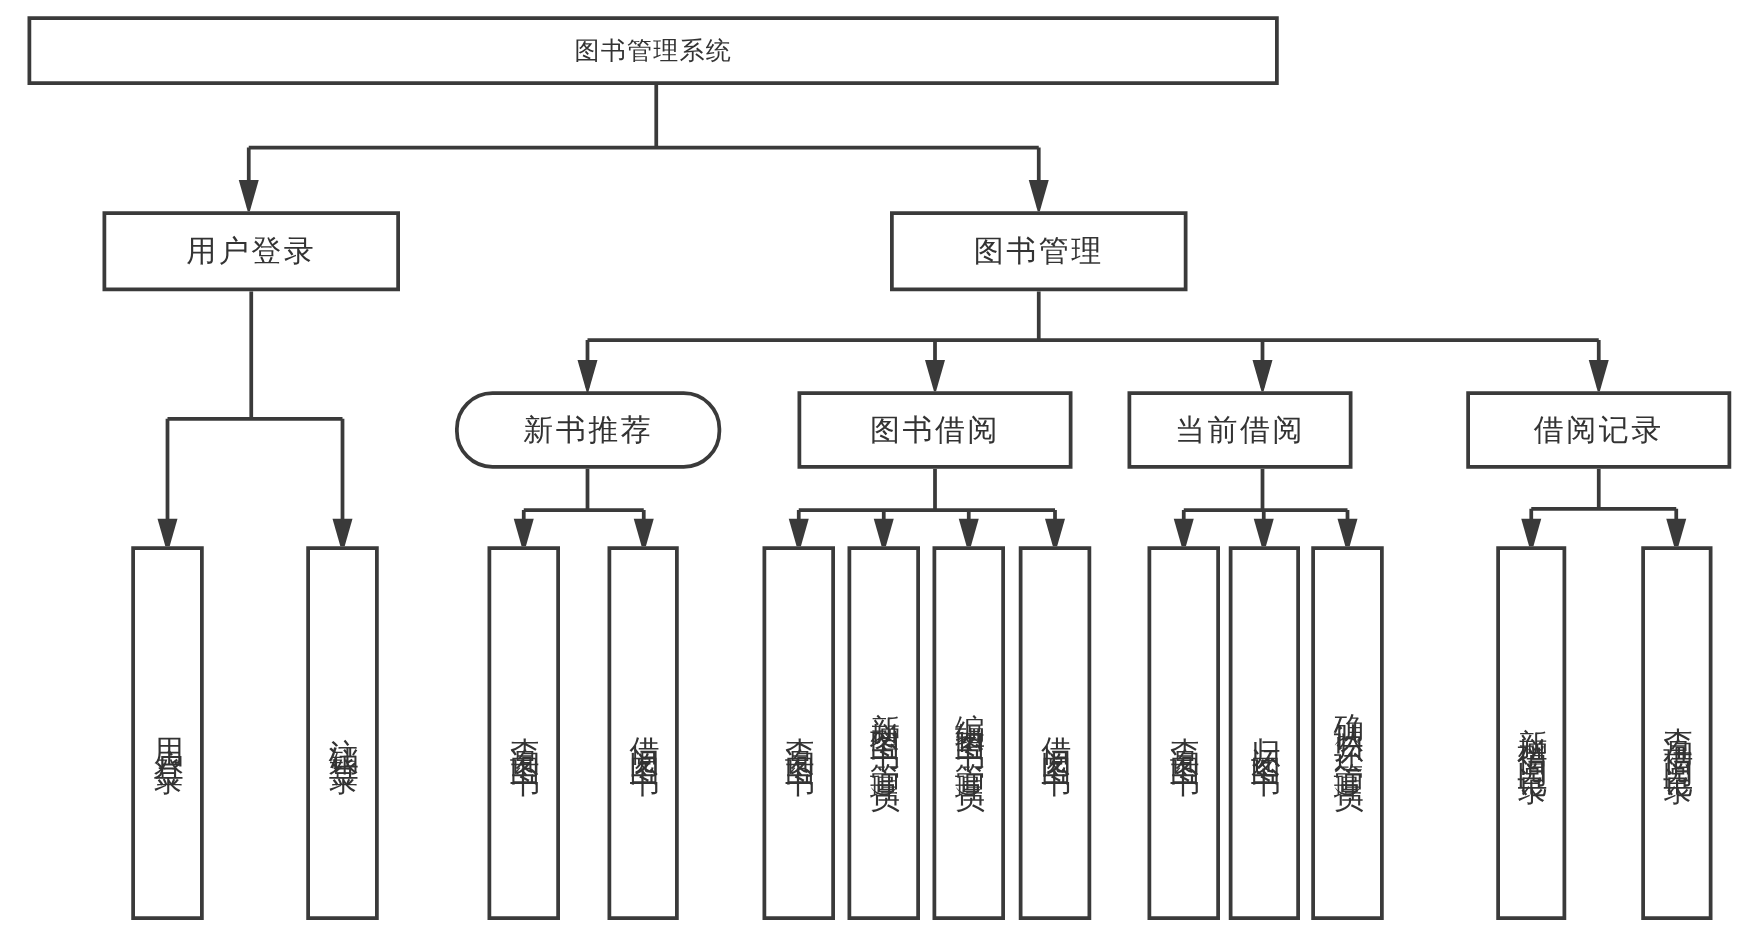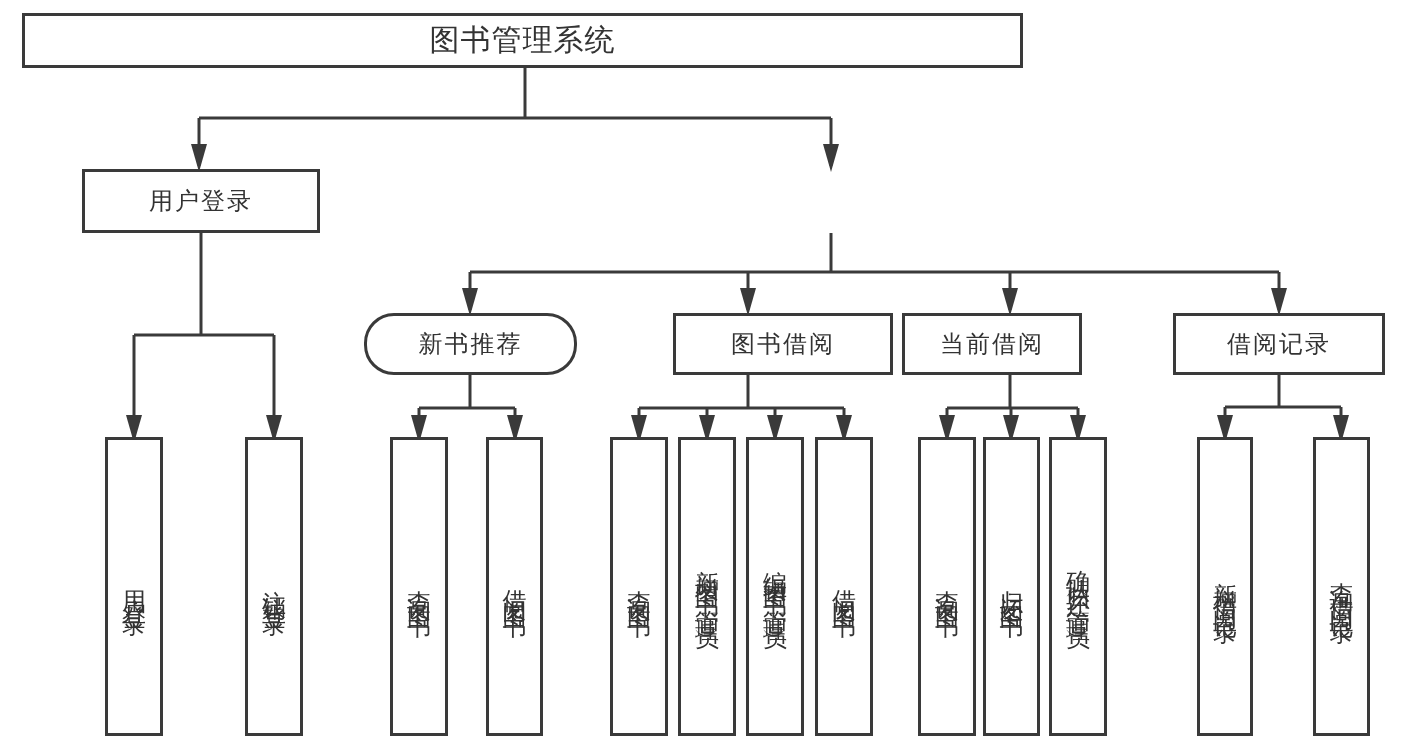"图书管理系统" .box.root span { font-size: 30px -> 20px }
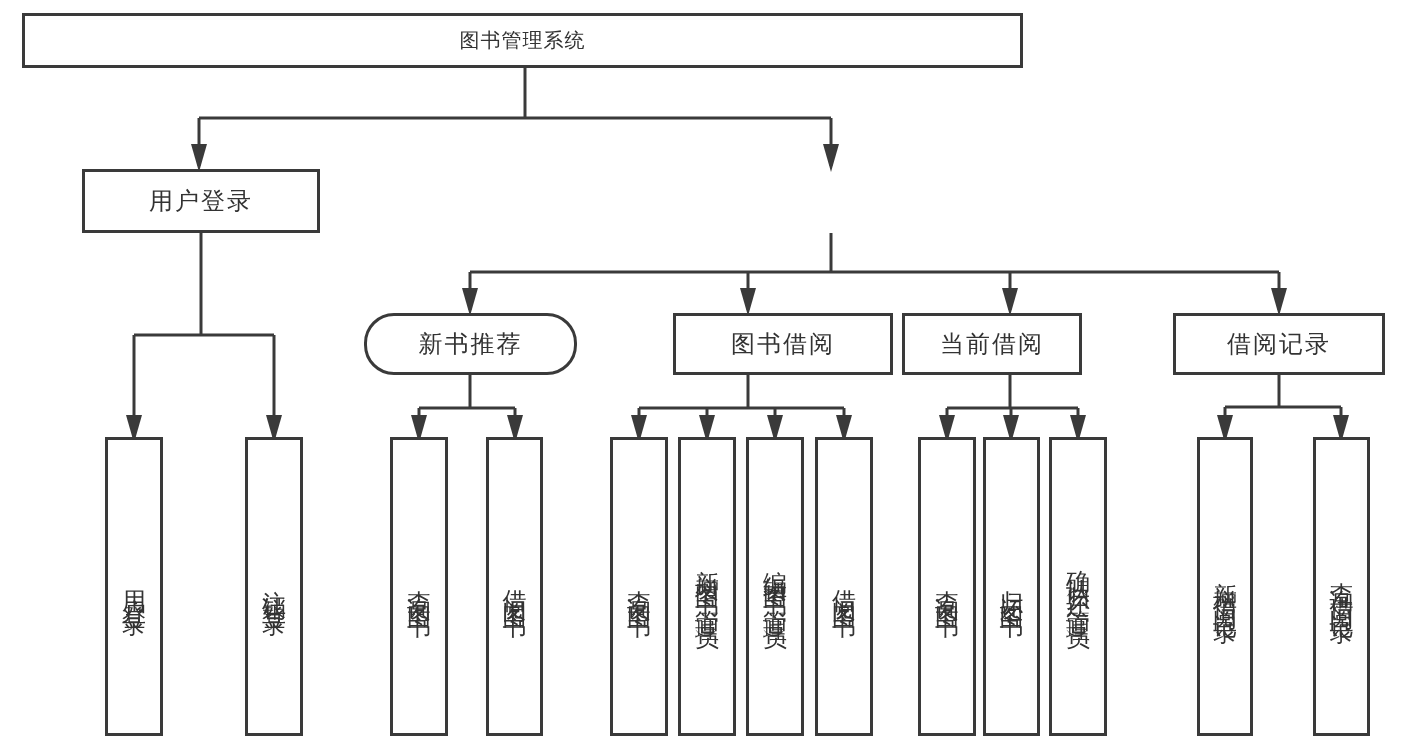"图书管理" div.box { html: none -> <div> <span>图书管理</span> </div> }
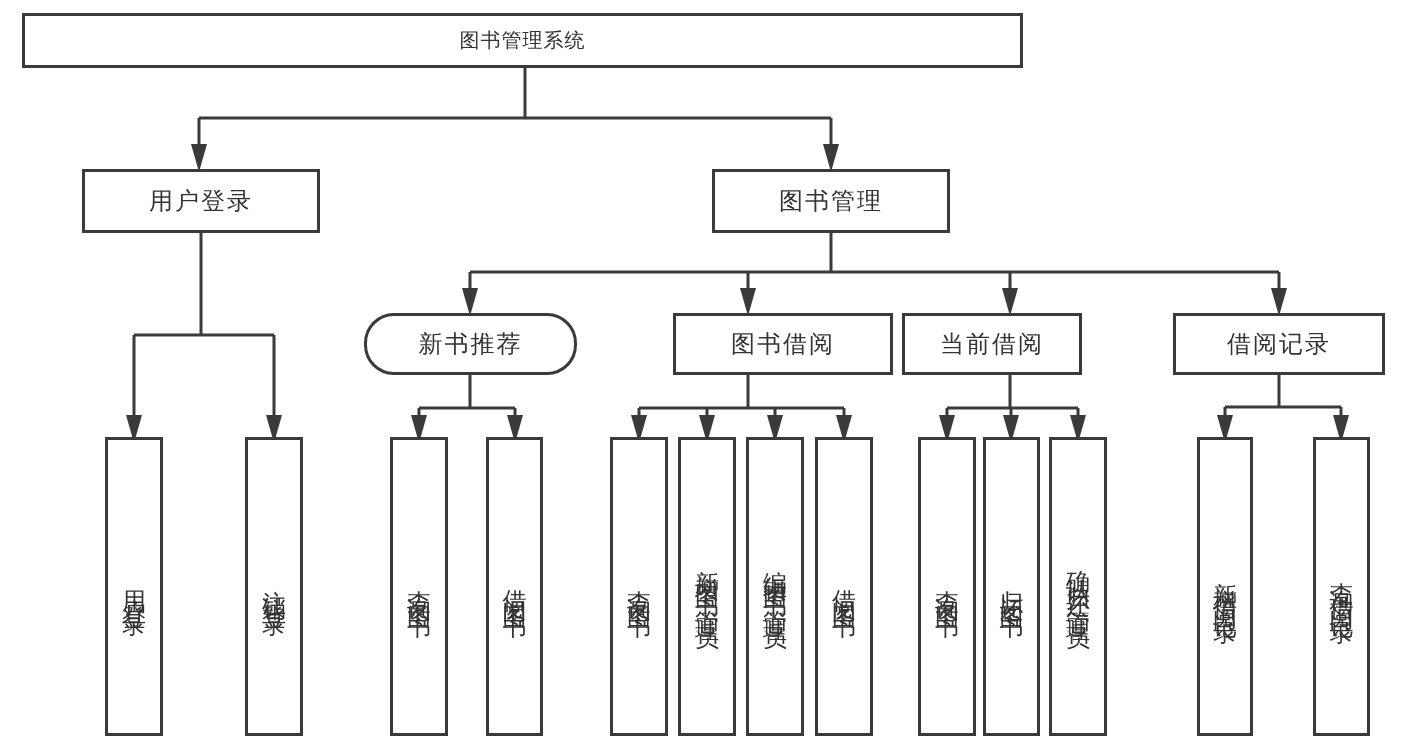"图书借阅" div.box { margin-left: 35px -> none }
